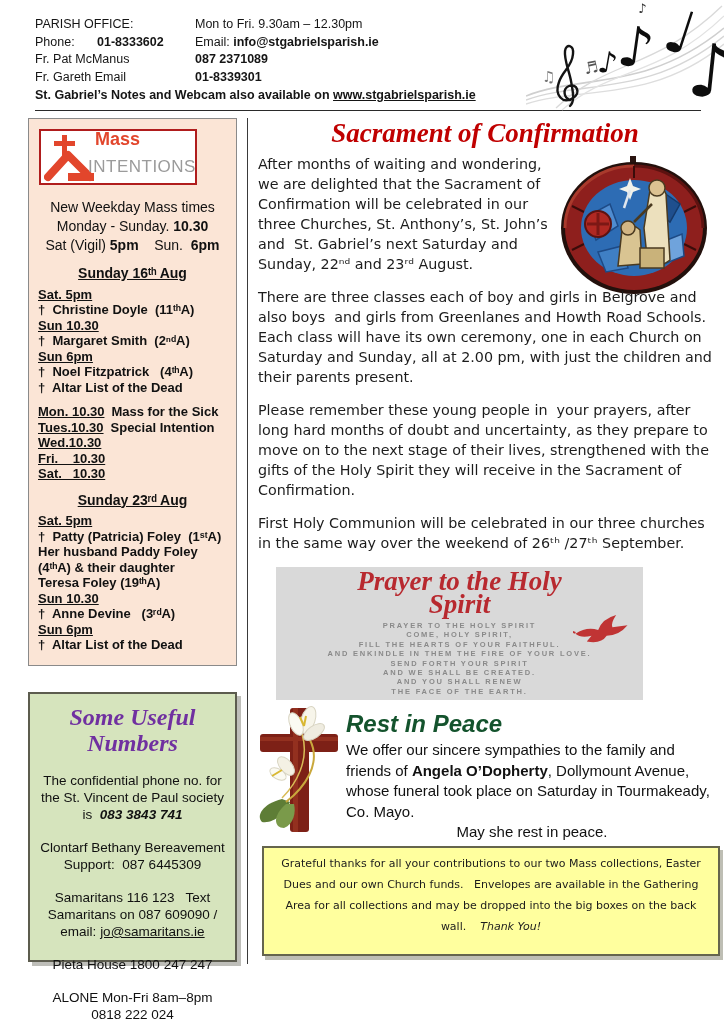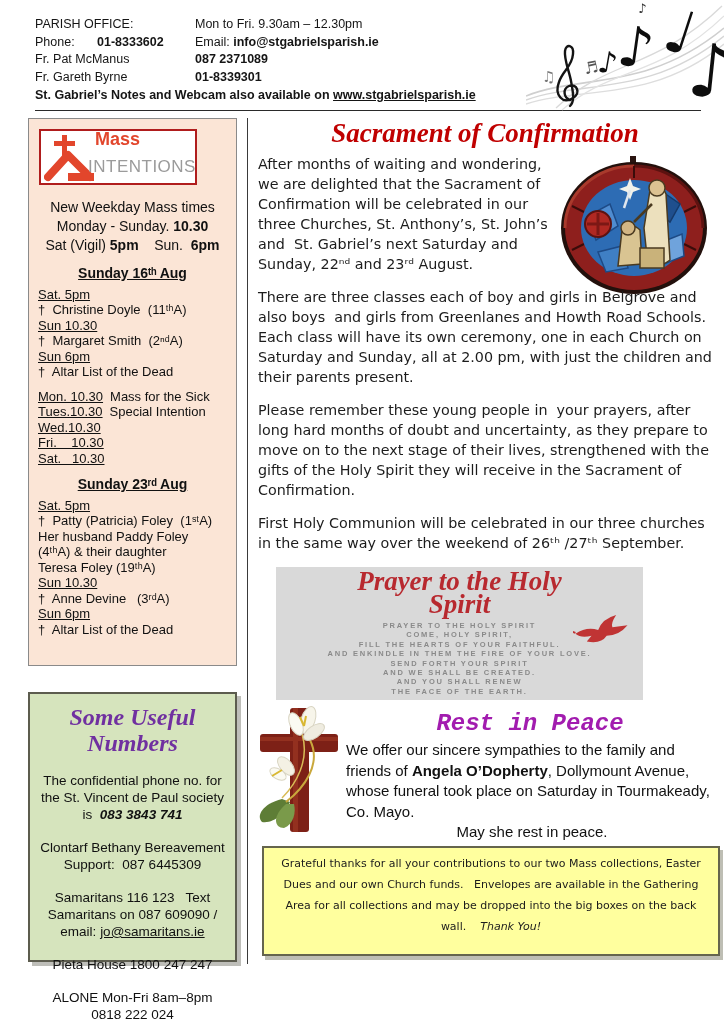"Fr. Gareth Byrne" span { text: Byrne -> Email }
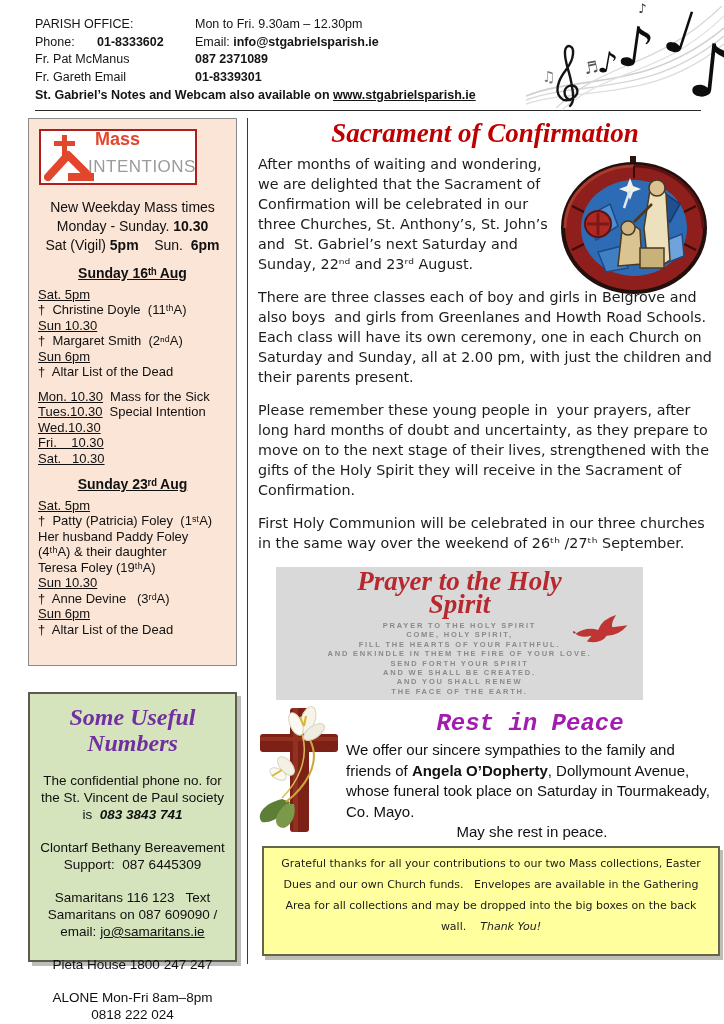"Sat. 5pm" .rows { font-weight: none -> bold }
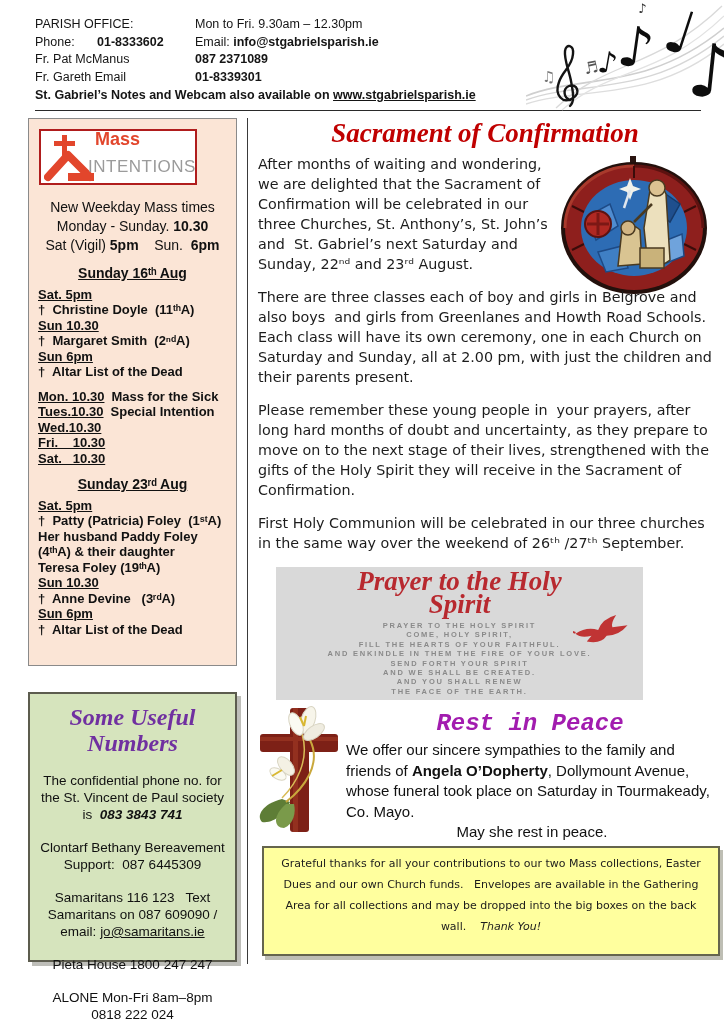"† Noel Fitzpatrick (4ᵗʰA)" div { html: none -> <div>† Noel Fitzpatrick (4ᵗʰA)</div> }
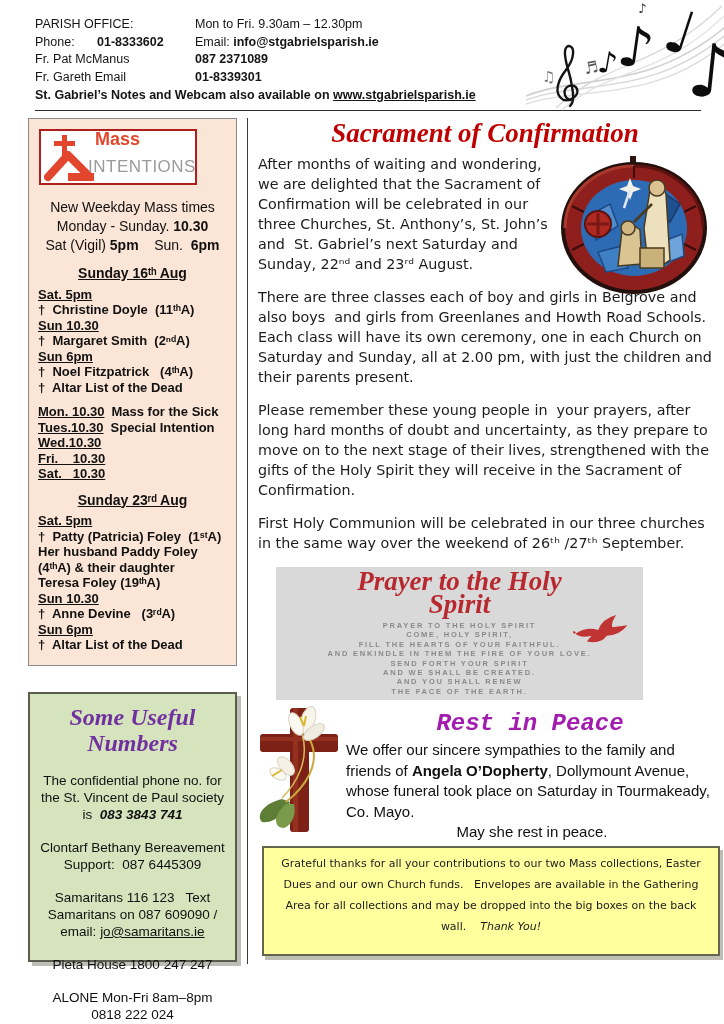"Rest in Peace" .rip-title { color: #a21caf -> #14532d; font-family: Liberation Mono, monospace -> Liberation Sans, sans-serif; text-align: center -> left }
